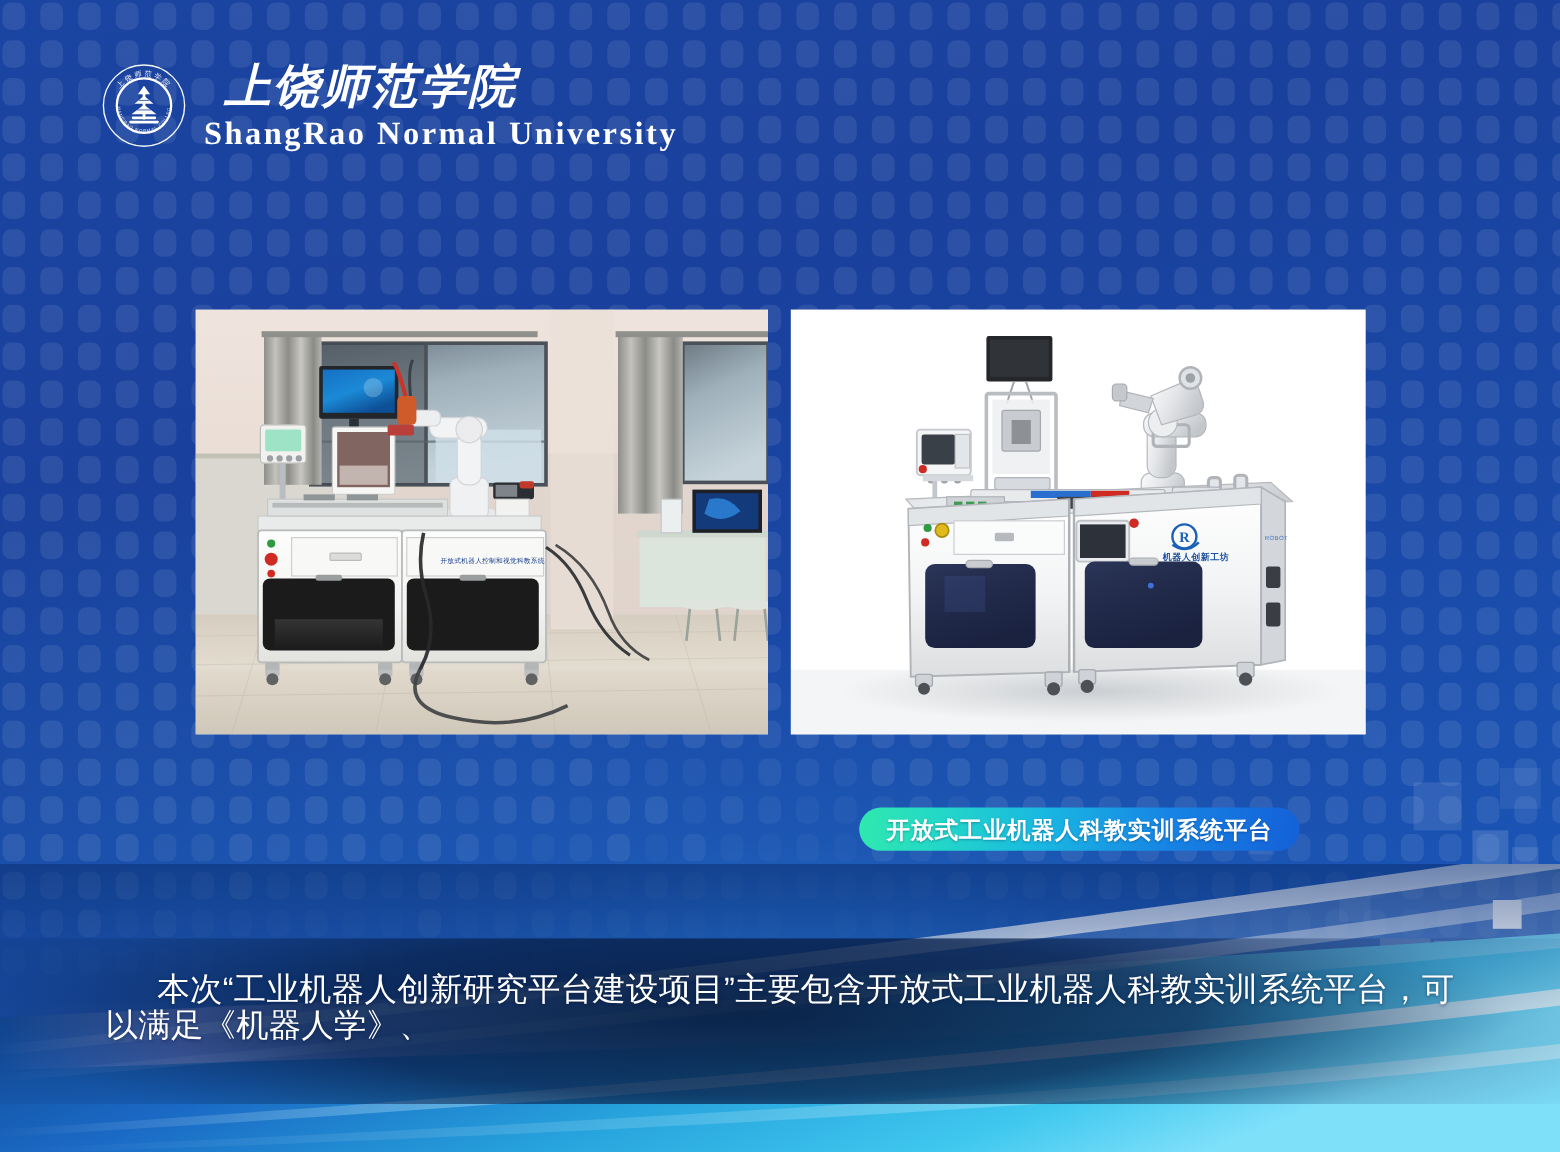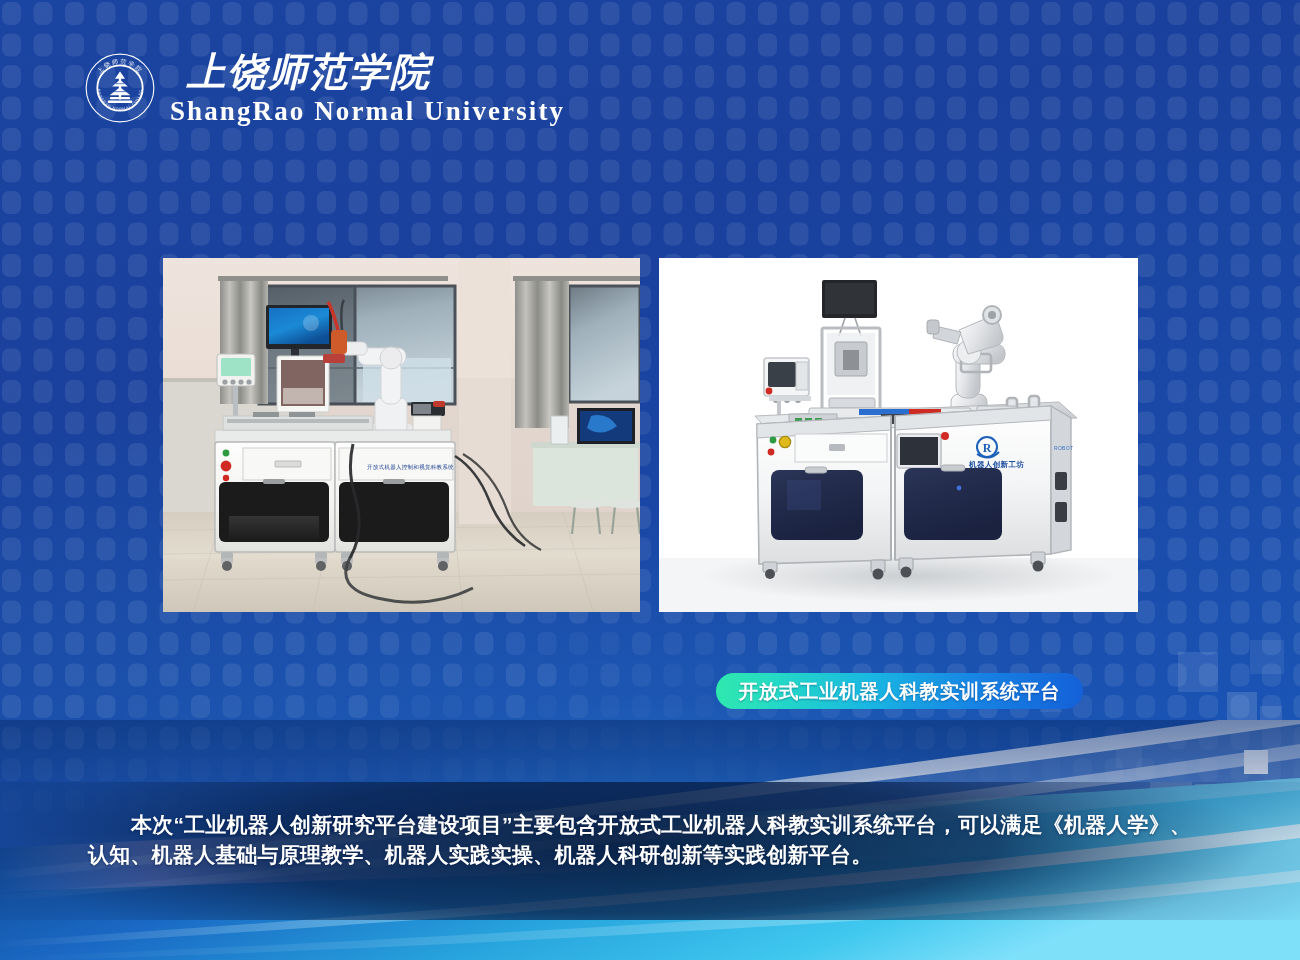"本次“工业机器人创新研究平台建设项目”主要包含开放式工业机器人科教实训系统平台，" .para { font-size: 21px -> 27px; font-weight: 700 -> 400 }
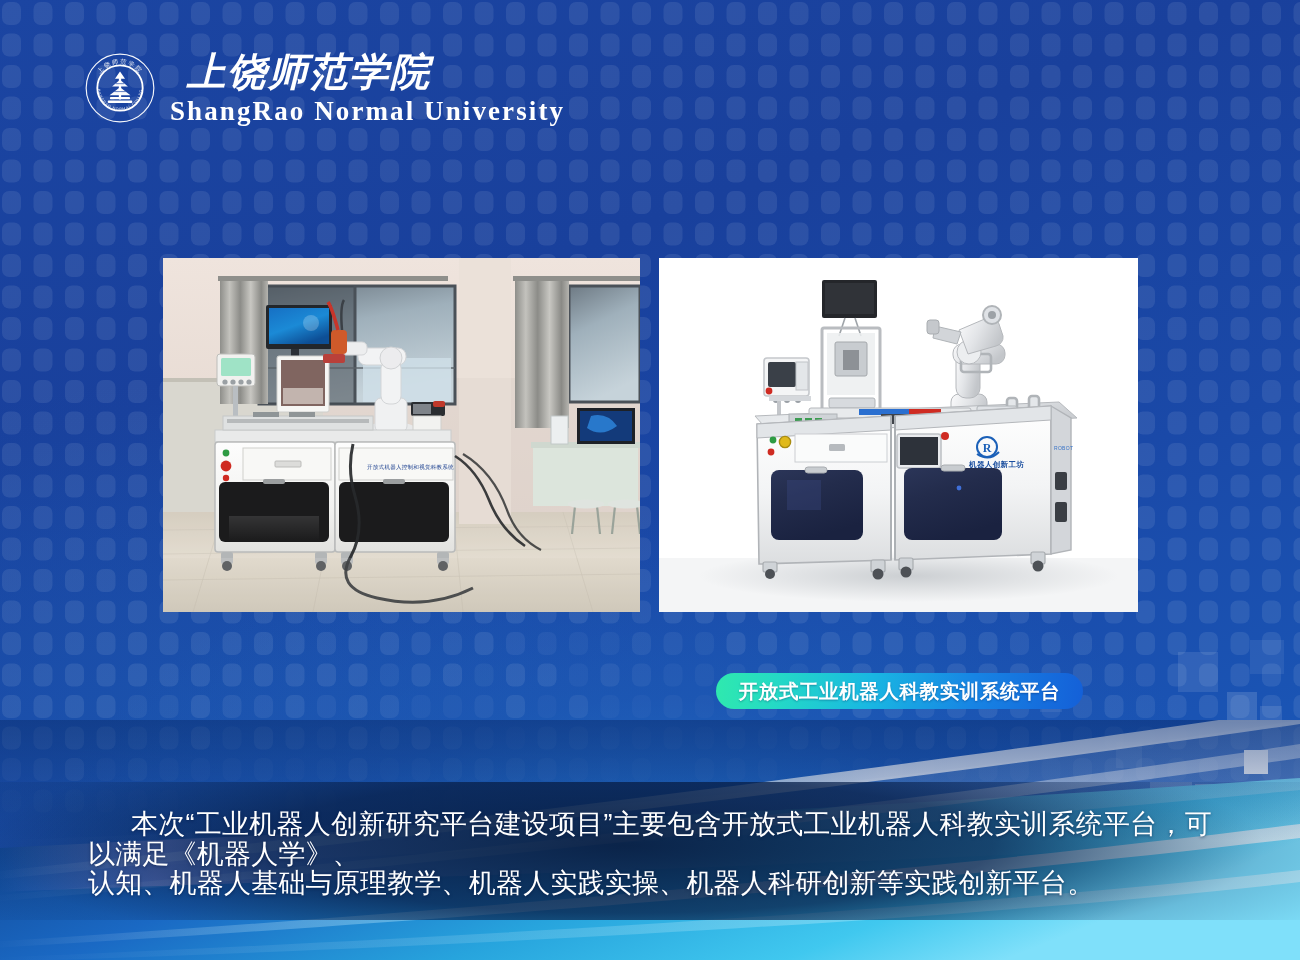"认知、机器人基础与原理教学、机器人实践实操、机器人科研创新等实践创新平台。" div { html: <div>认知、机器人基础与原理教学、机器人实践实操、机器人科研创新等实践创新平台。</div> -> none }
